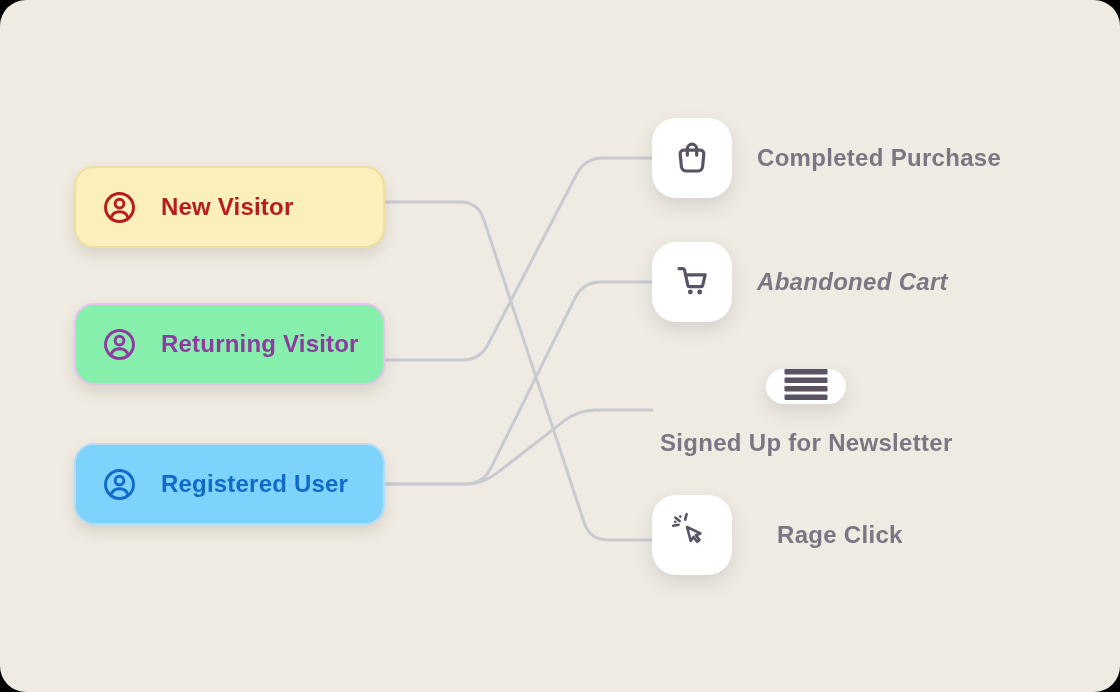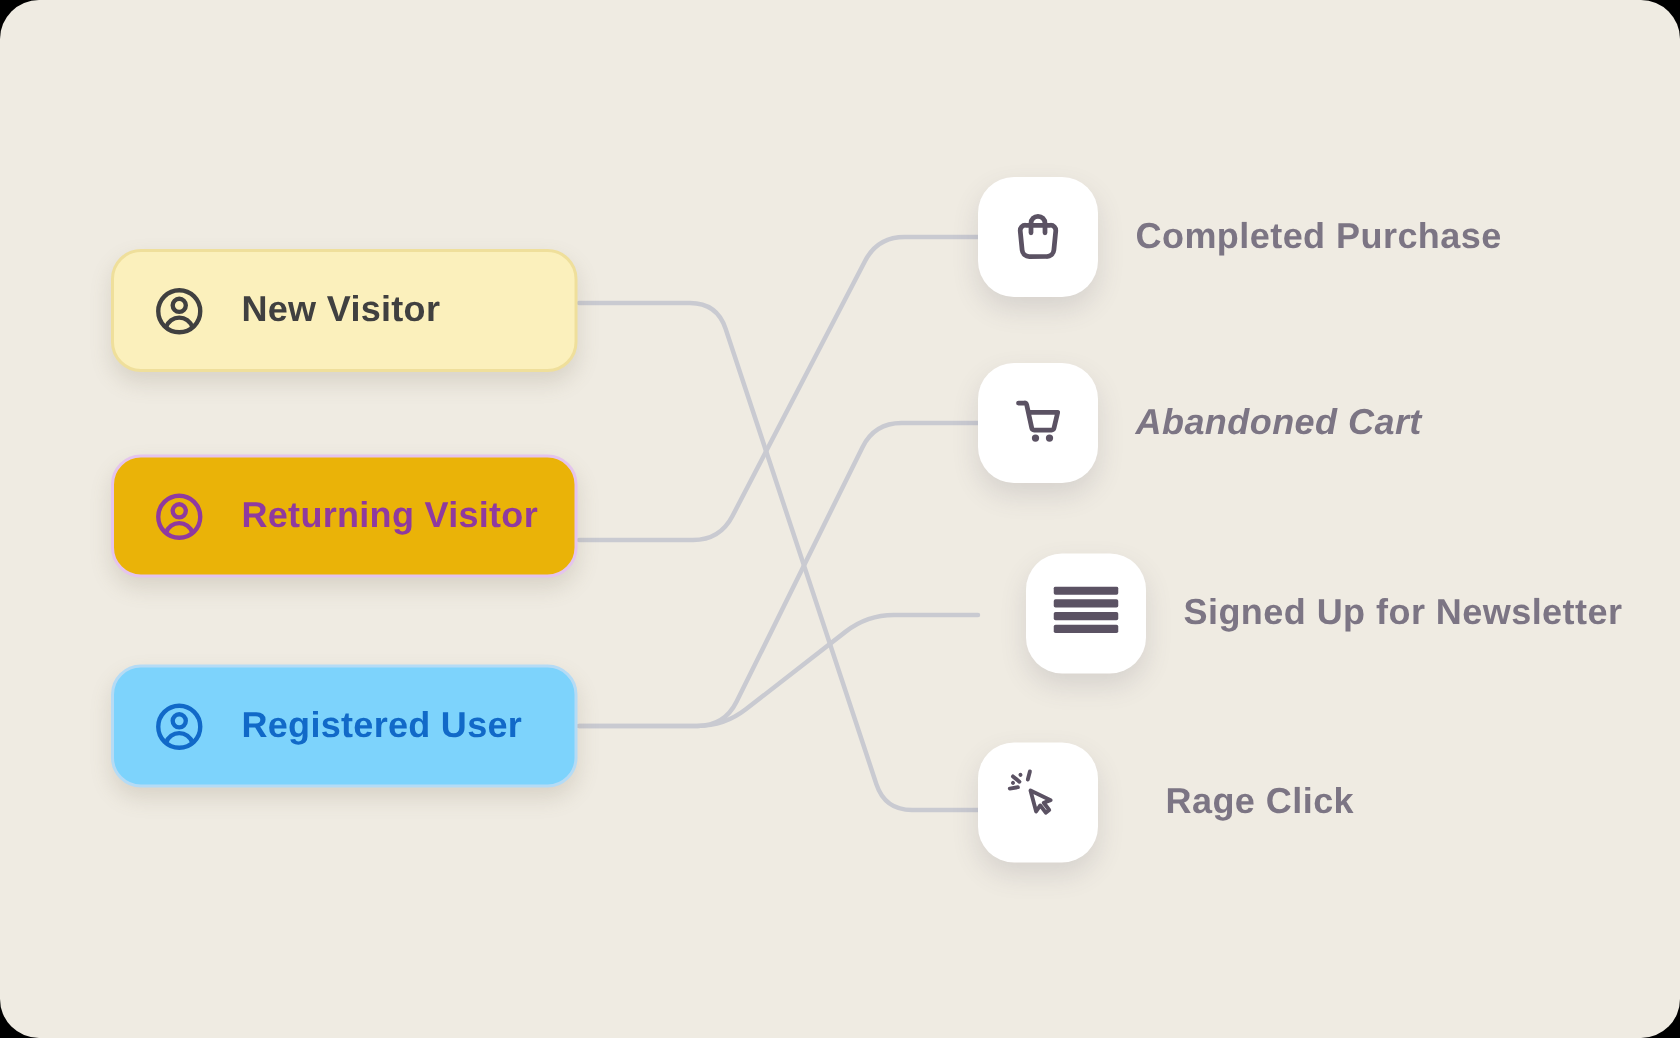"New Visitor" div.node { color: #404040 -> #b91c1c }
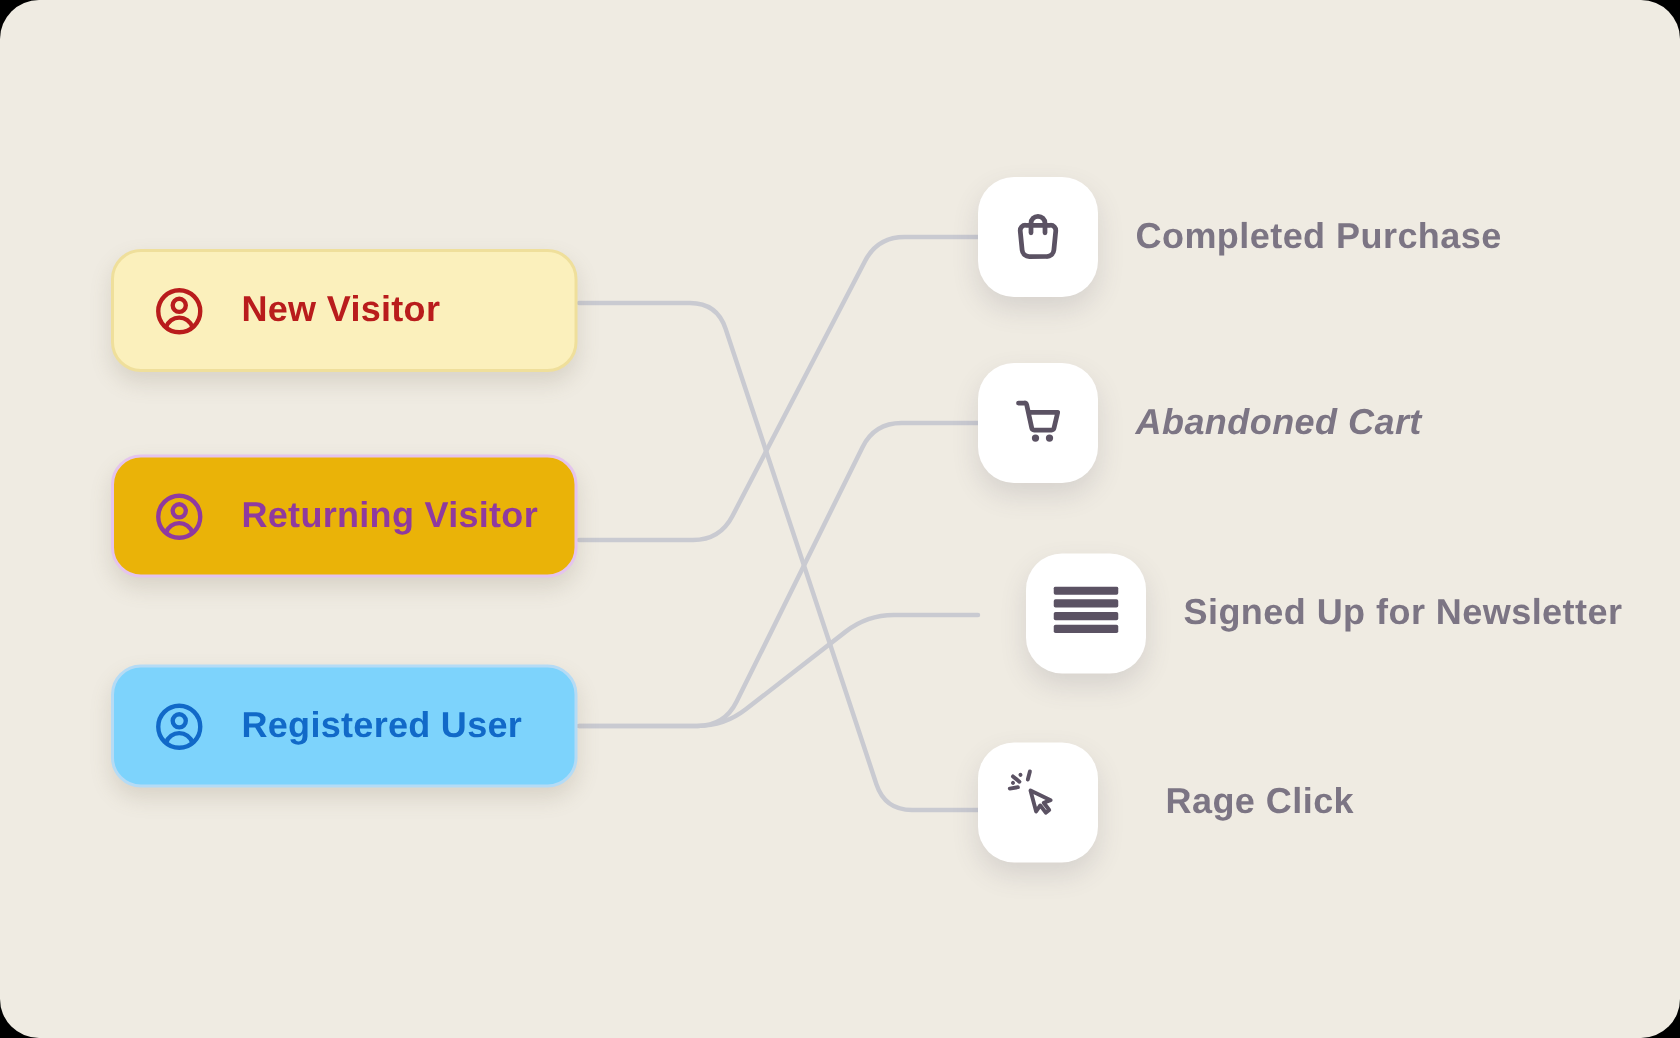"Returning Visitor" div.node { background: #eab308 -> #86efac }
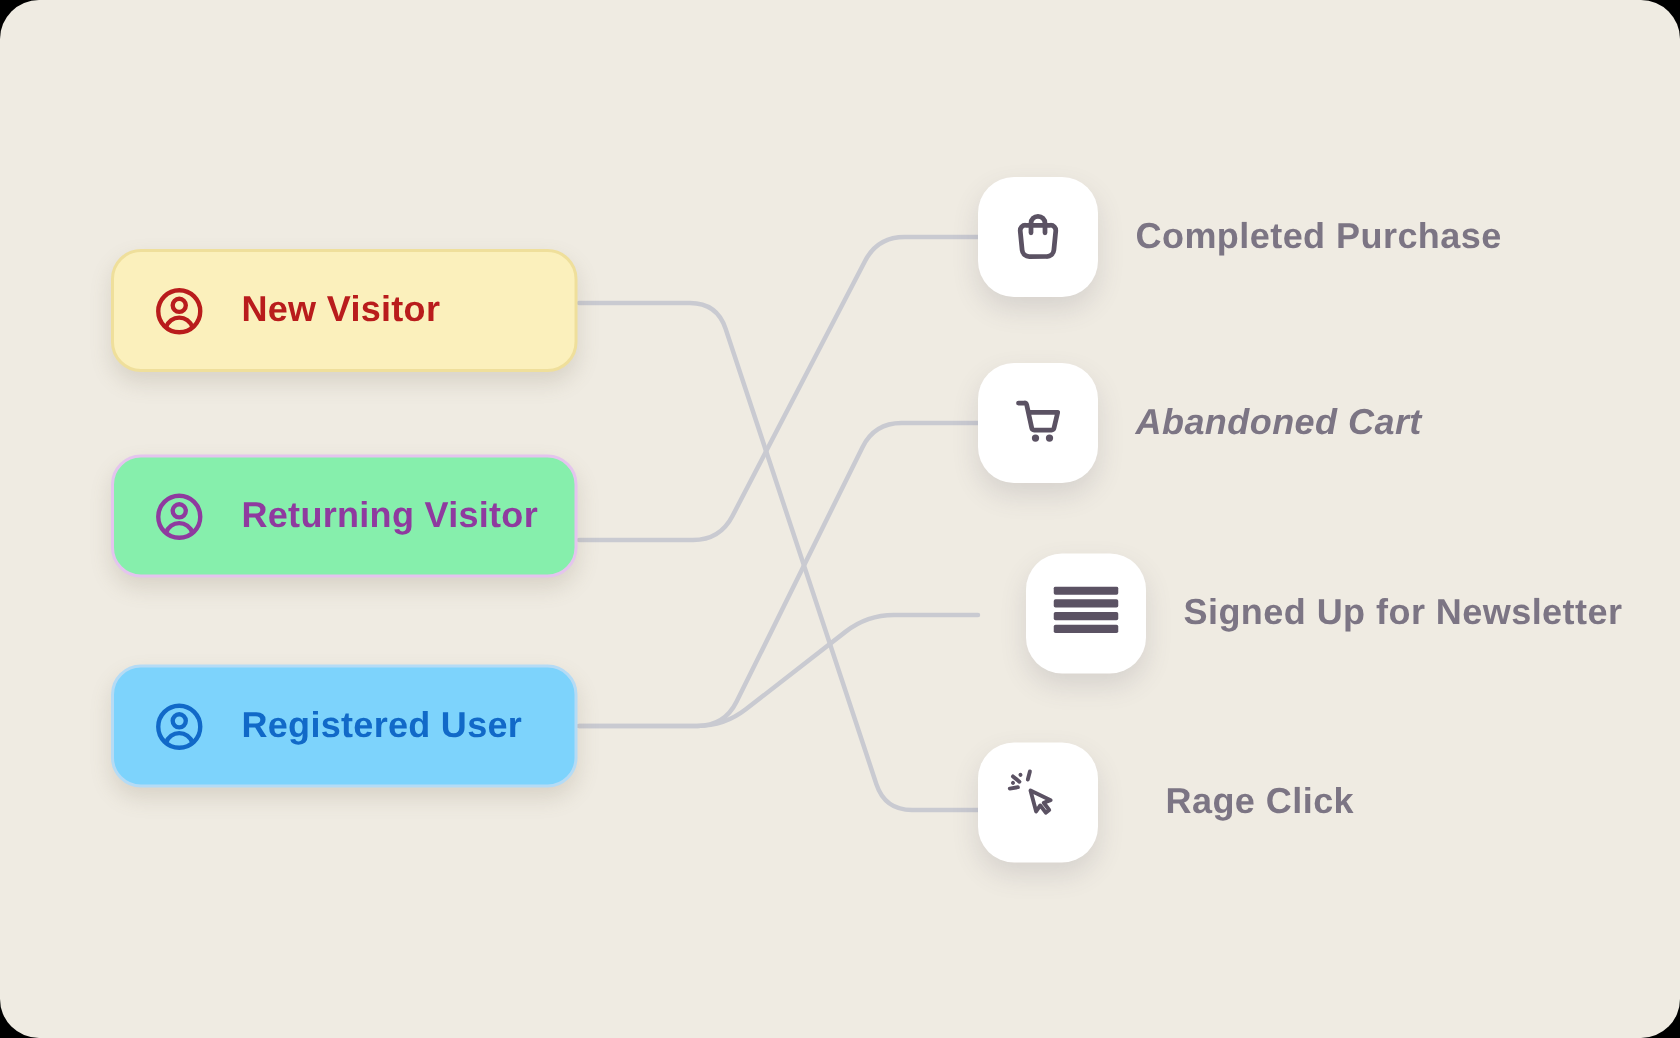"Signed Up for Newsletter" div.event-row { flex-direction: none -> column; left: 684px -> 660px }
